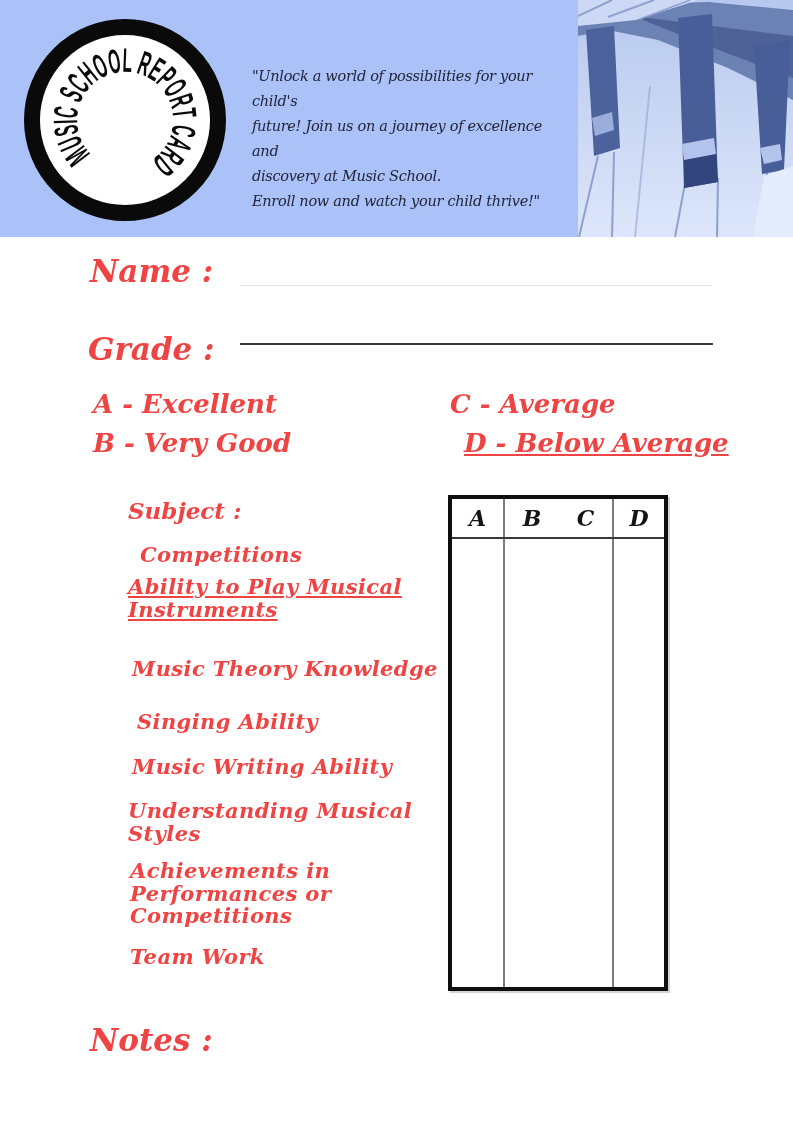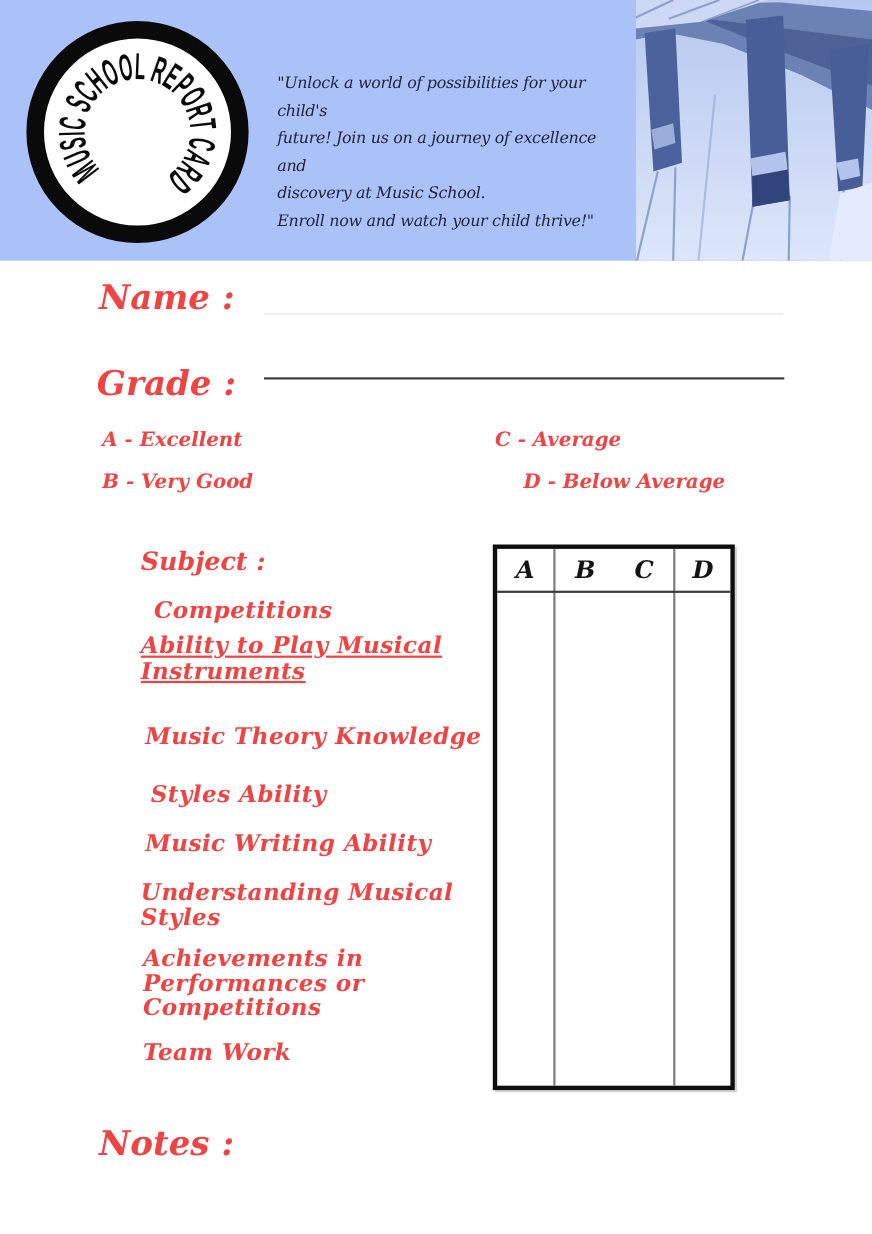"A - Excellent" .legend-item { font-size: 18px -> 26px }
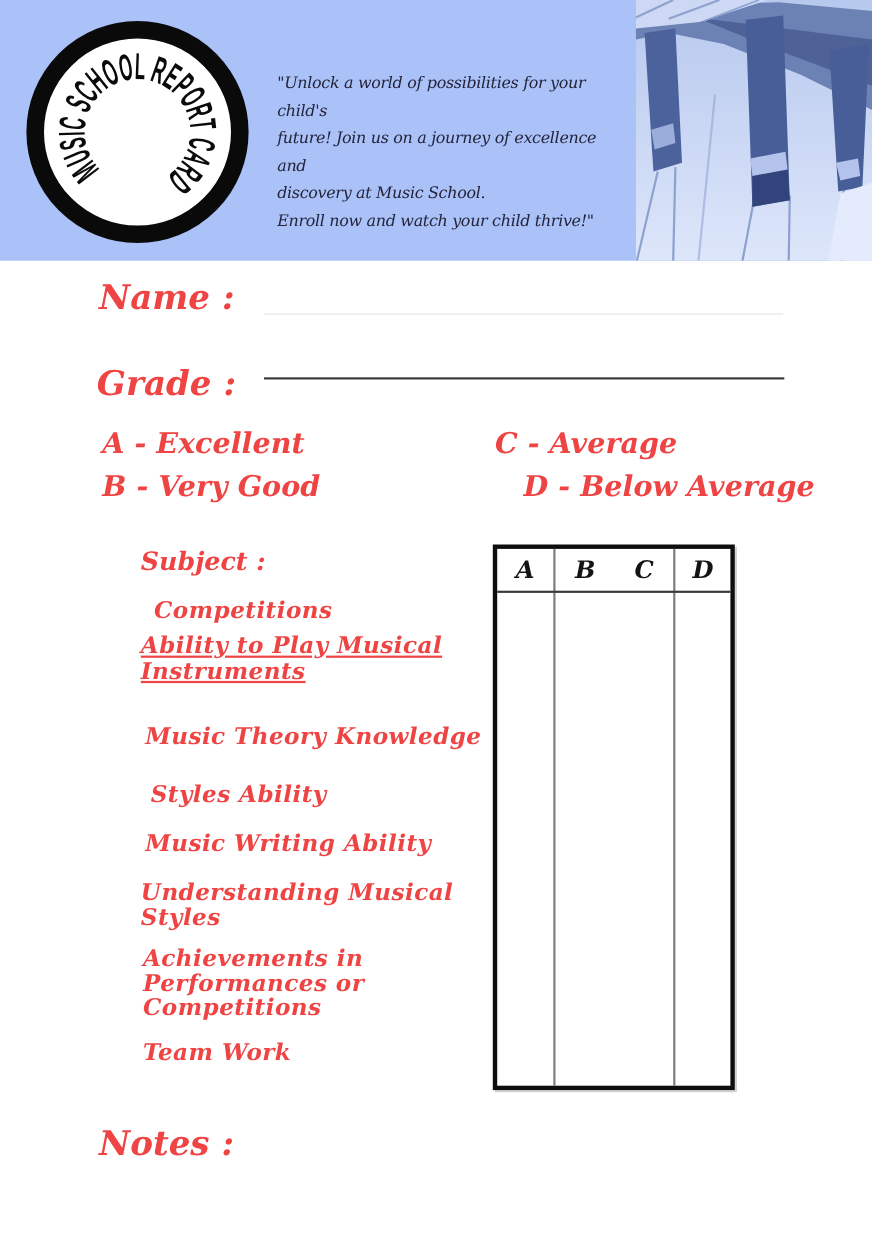"D - Below Average" div.bi { left: 476px -> 464px; text-decoration: none -> underline }
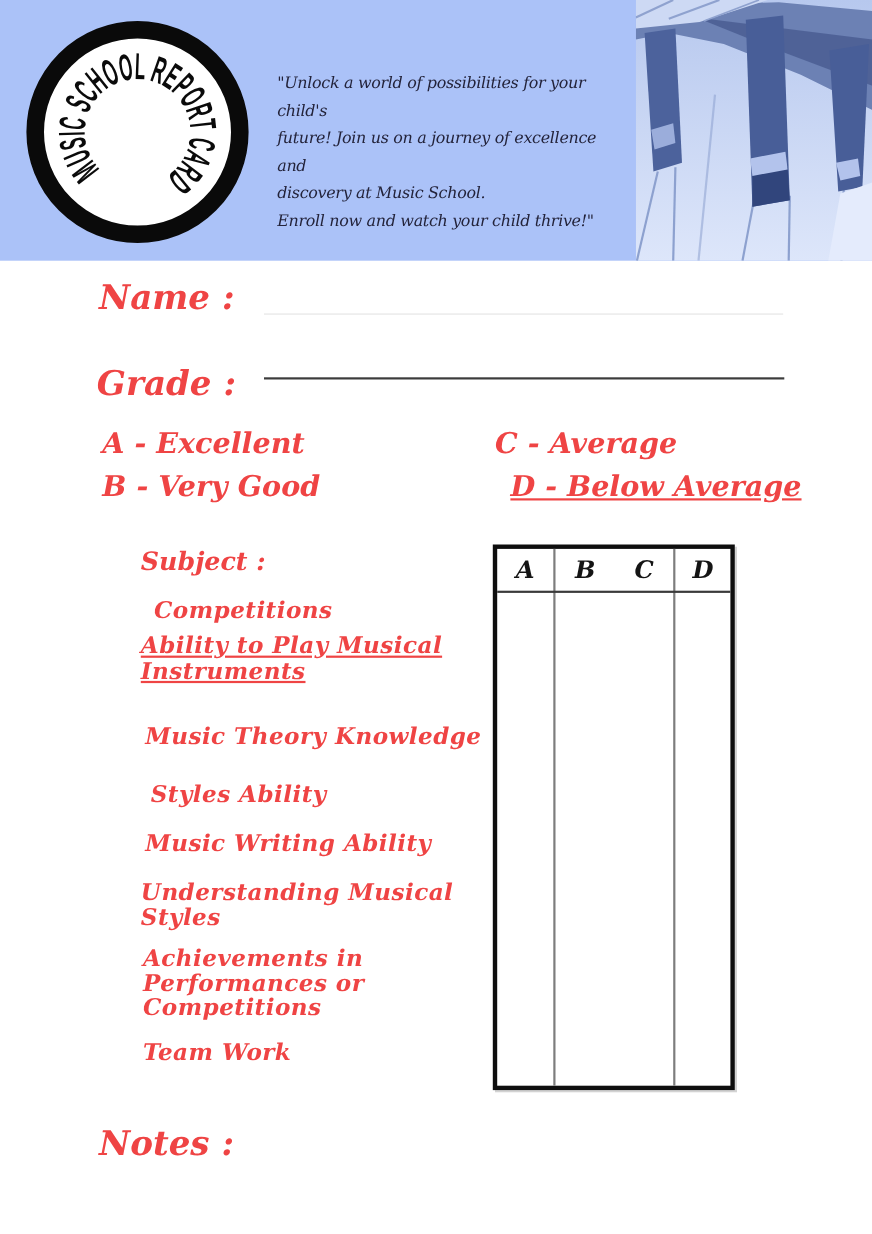"Styles Ability" div.bi { text: Styles -> Singing }
